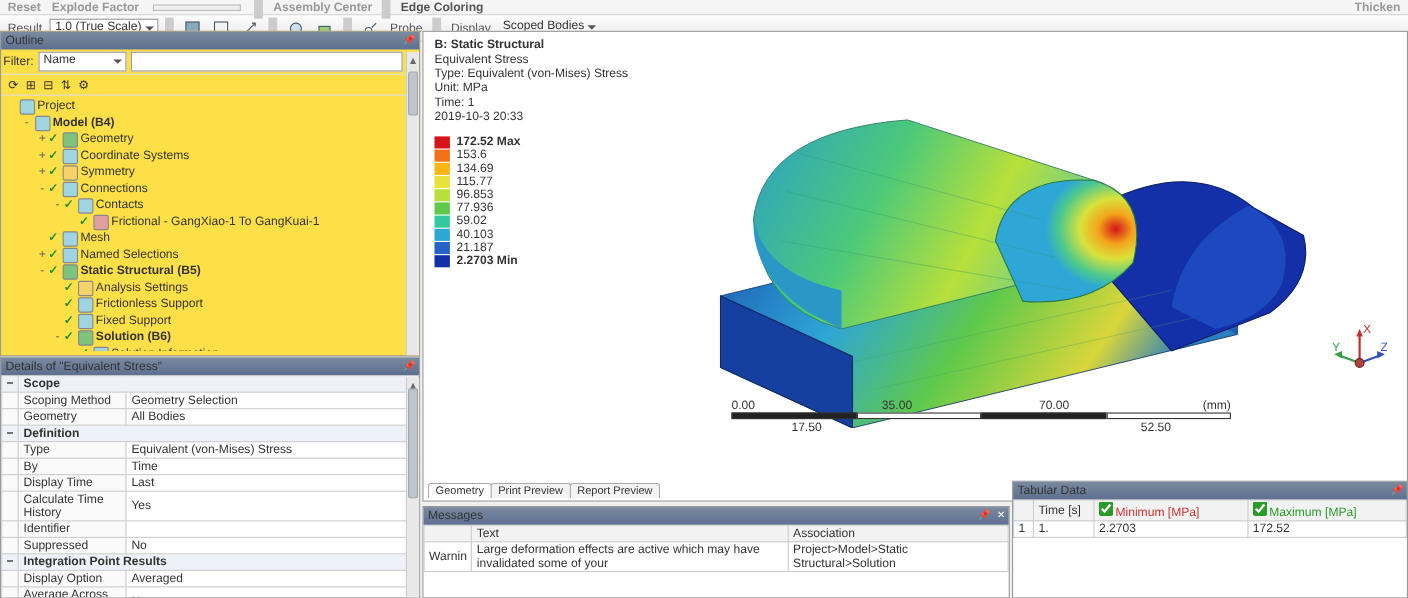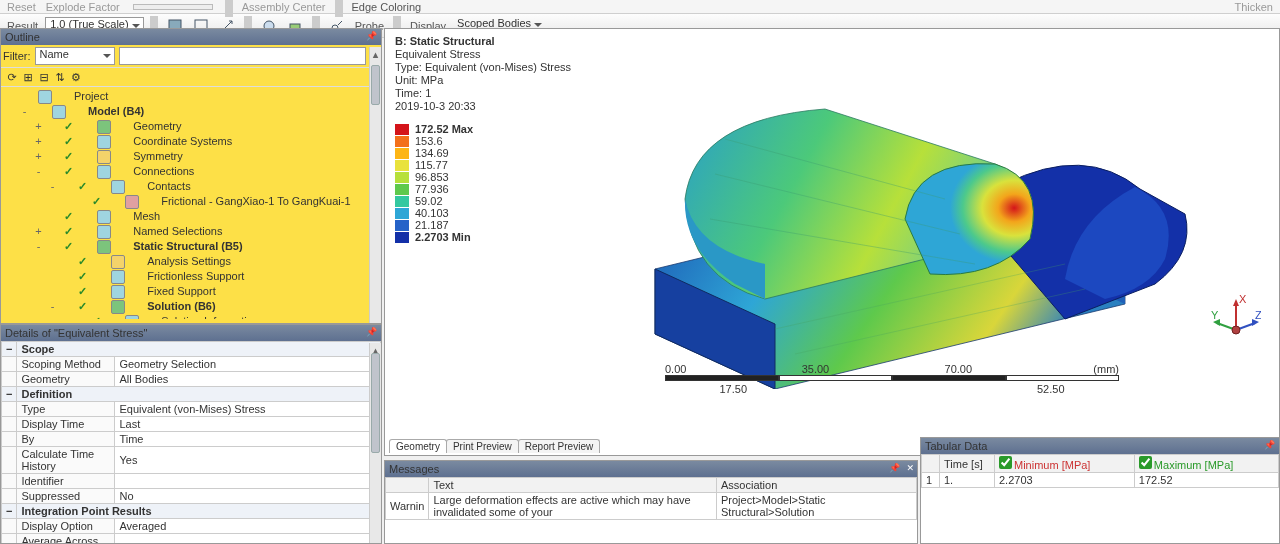"Reset" div.topbar { font-weight: none -> bold }
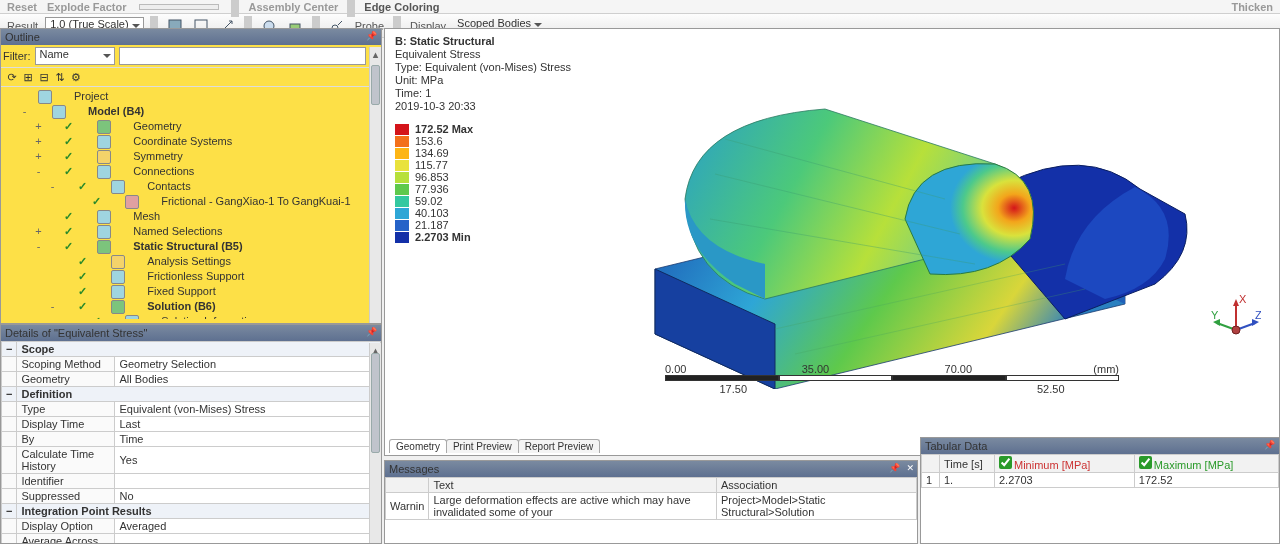"Project" .tree .node { gap: 20px -> none }
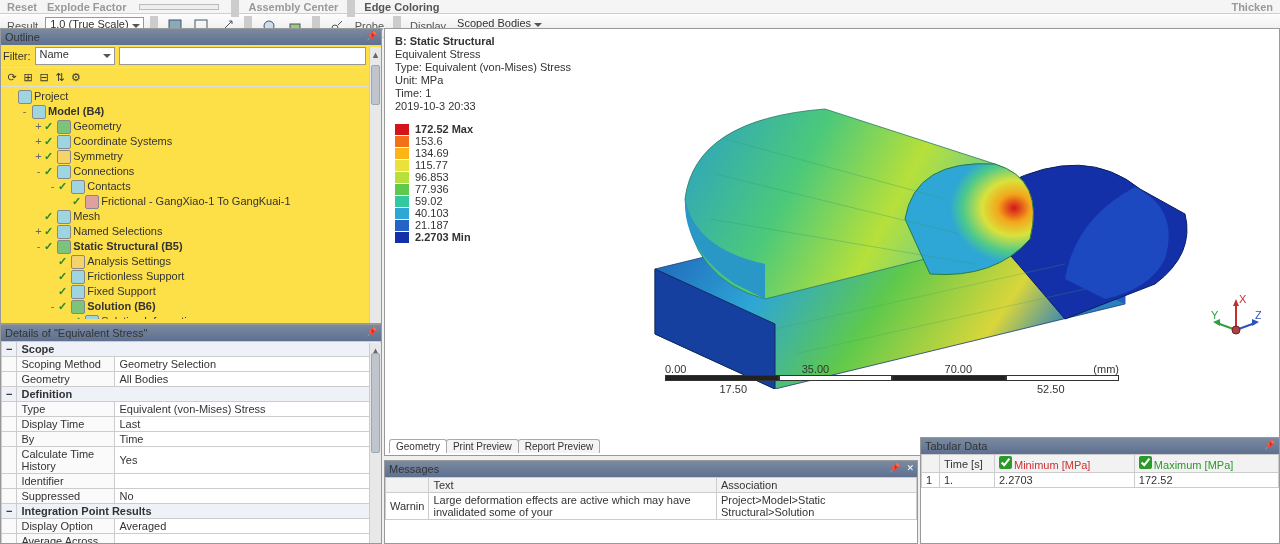"Display Time" tr { order: before "By" -> after "By" }
